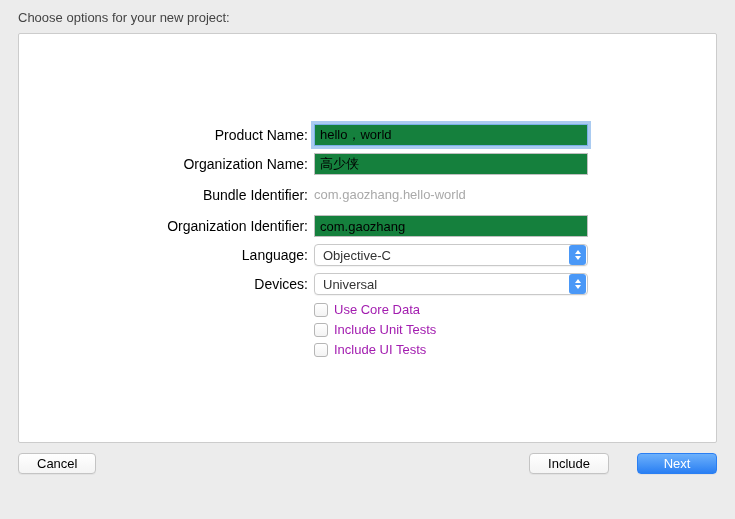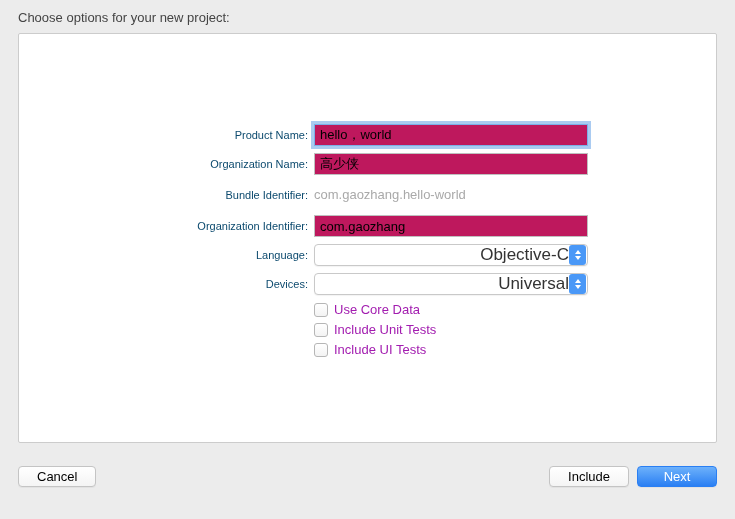"Product Name:" .label { color: #0c4a6e -> #000000; font-size: 11px -> 14px }
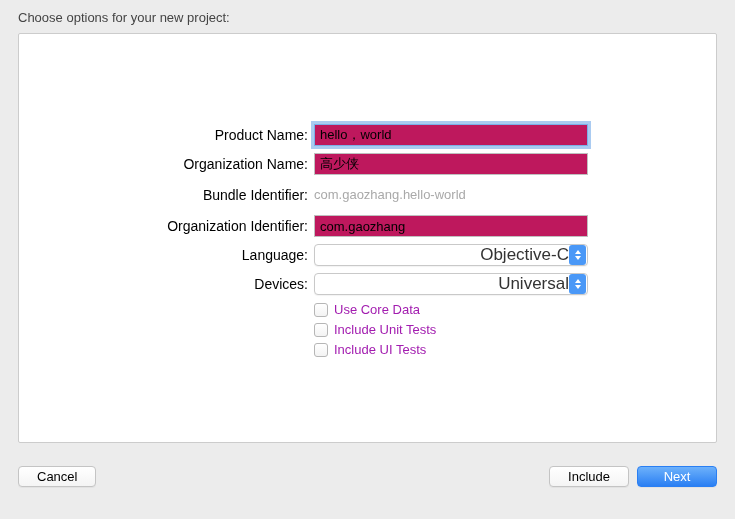"hello，world" .text-input { background: #be185d -> #15803d }
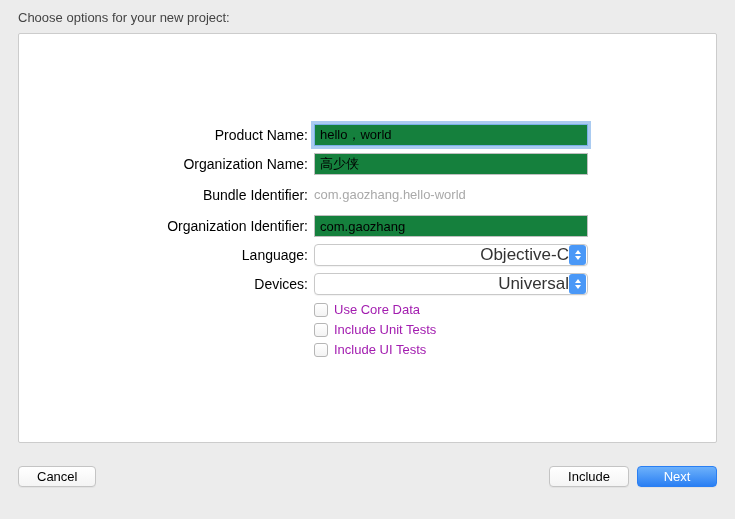"Objective-C" .select-value { font-size: 17px -> 13px; text-align: right -> none }
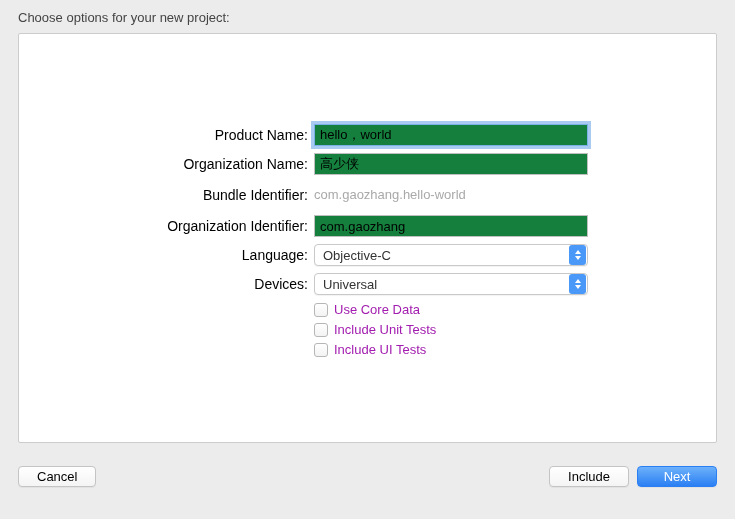"Cancel" .footer { align-items: center -> none }
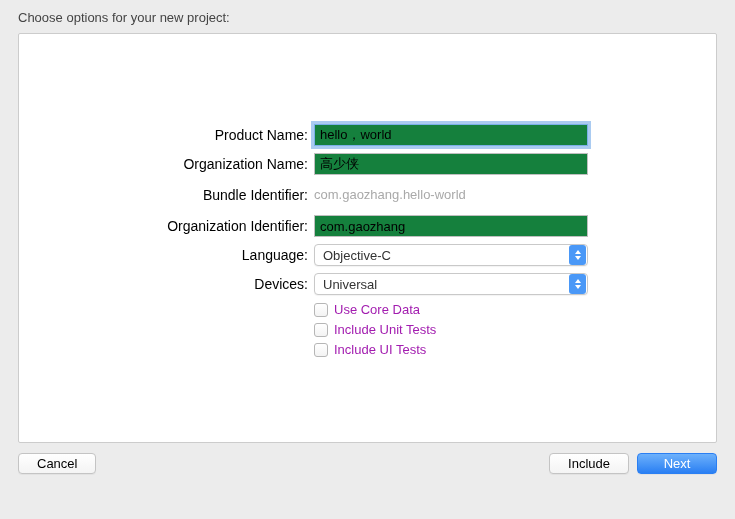"Next" .footer .btn + .btn { margin-left: 8px -> 28px }
